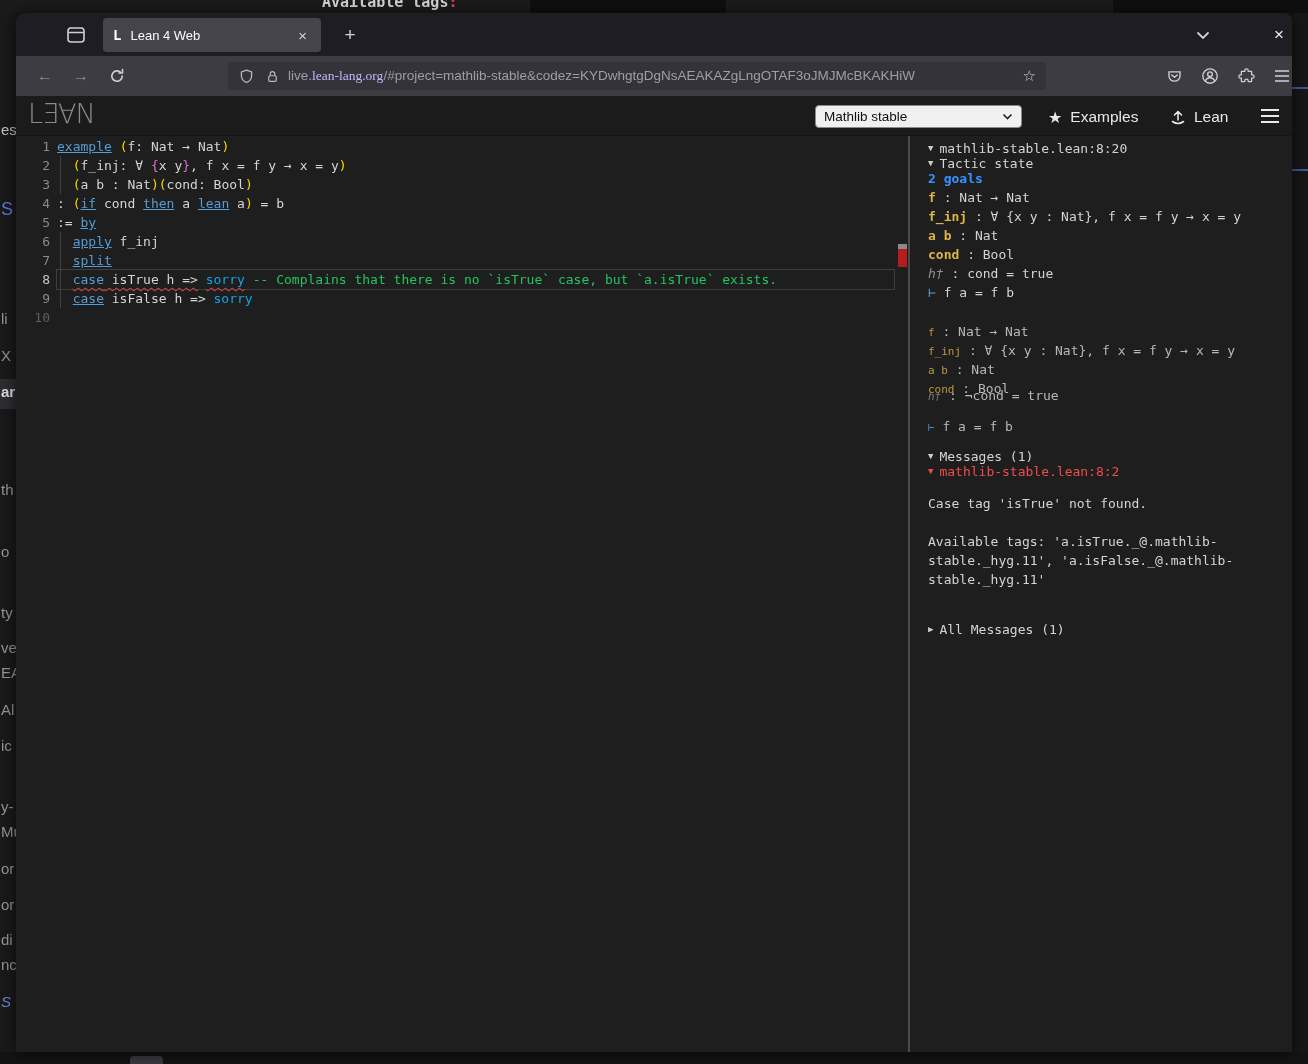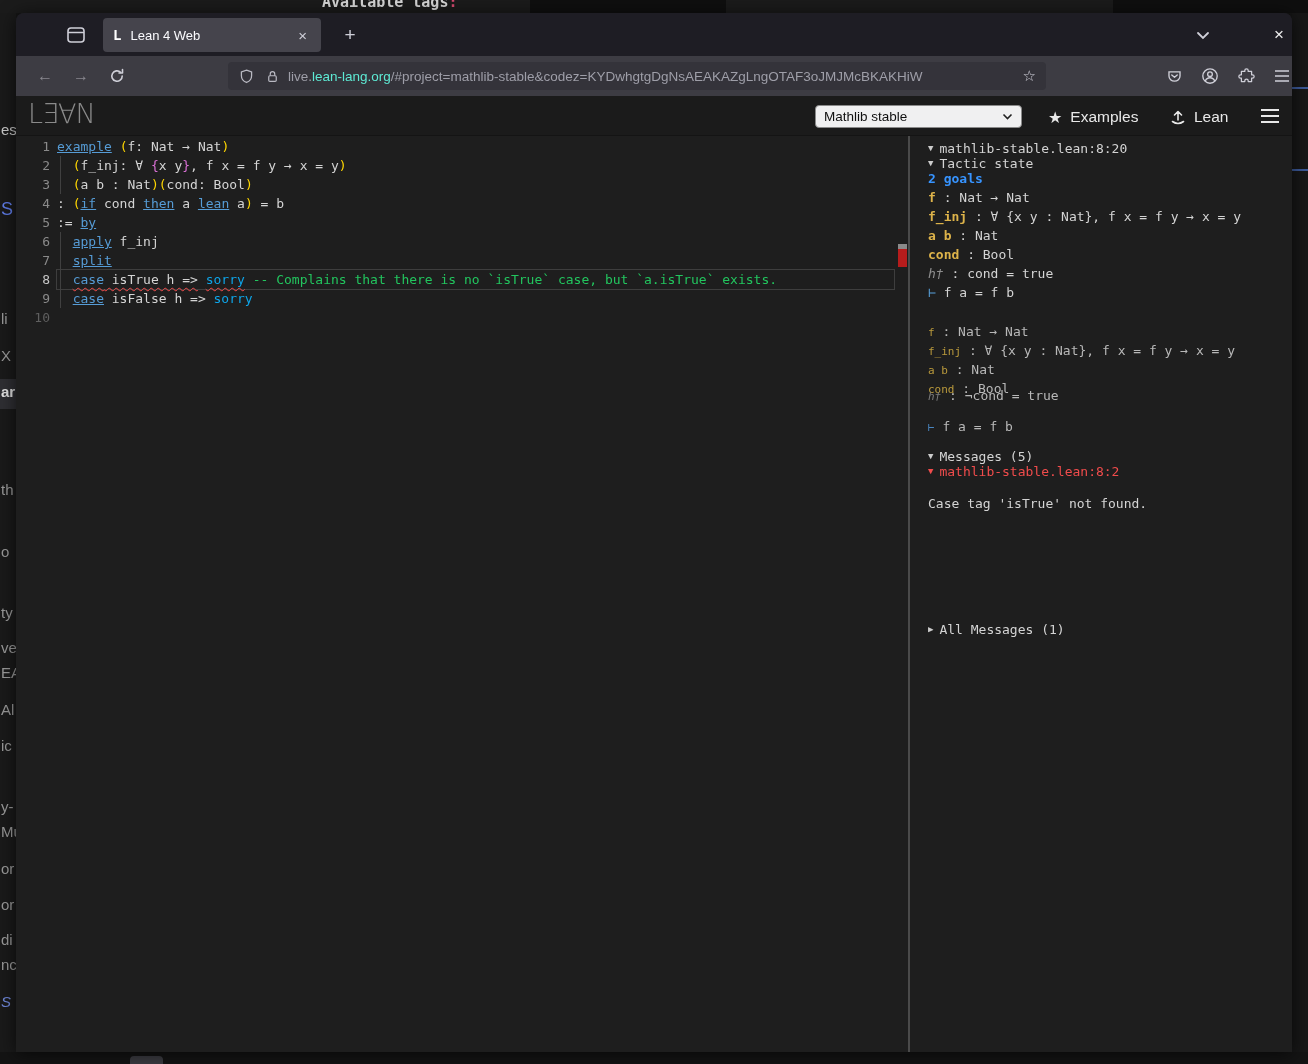"lean-lang.org" #url-text .domain { color: #5eead4 -> #c4b5fd; font-family: none -> Liberation Serif, serif }
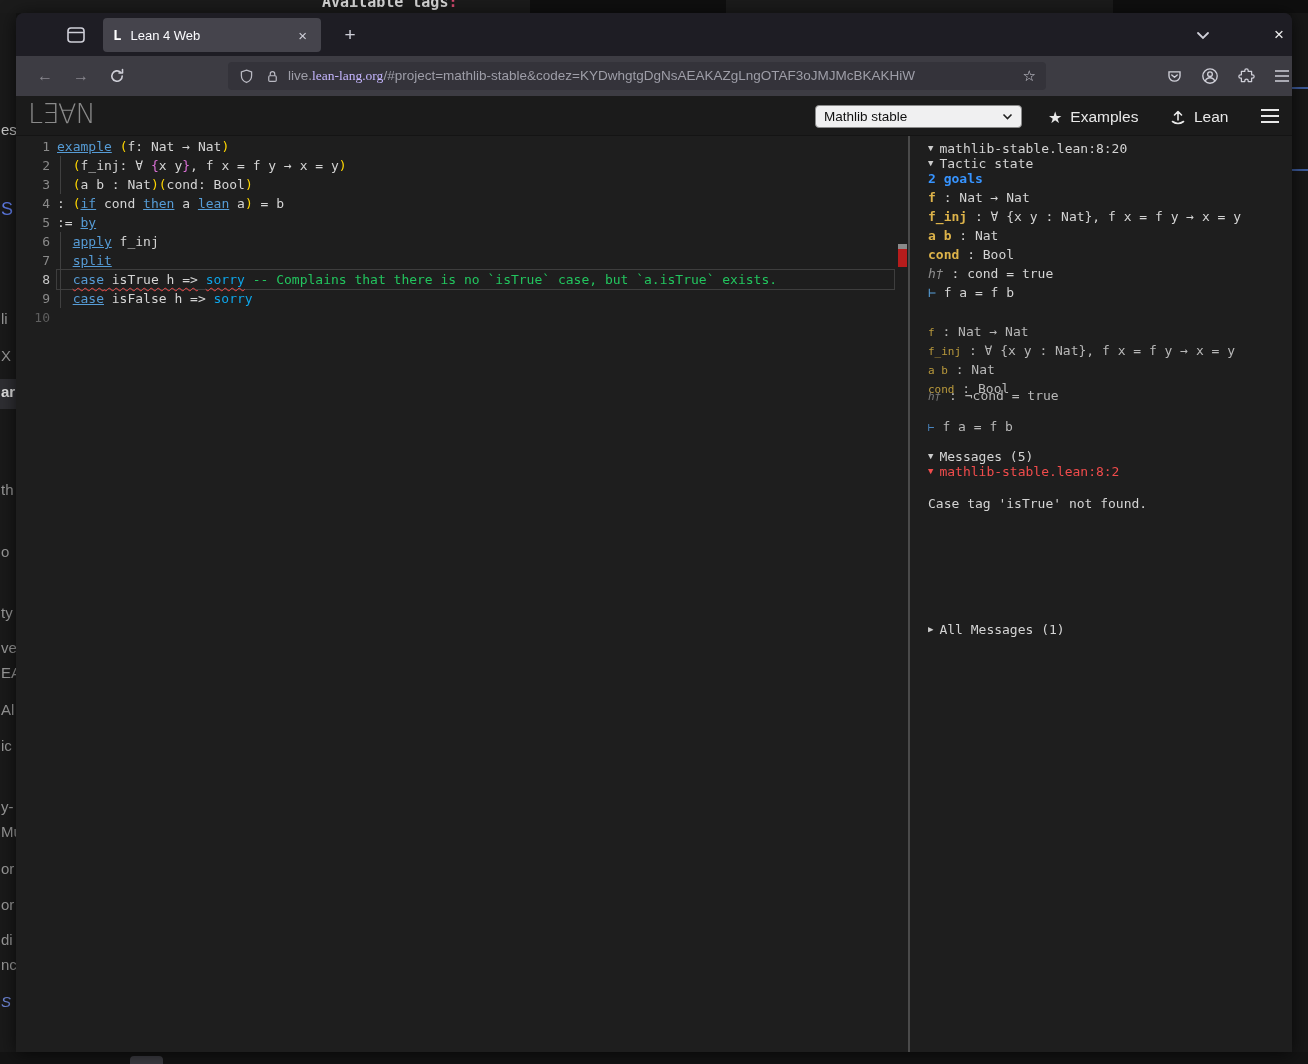"Messages (5)" span { text: 5 -> 1 }
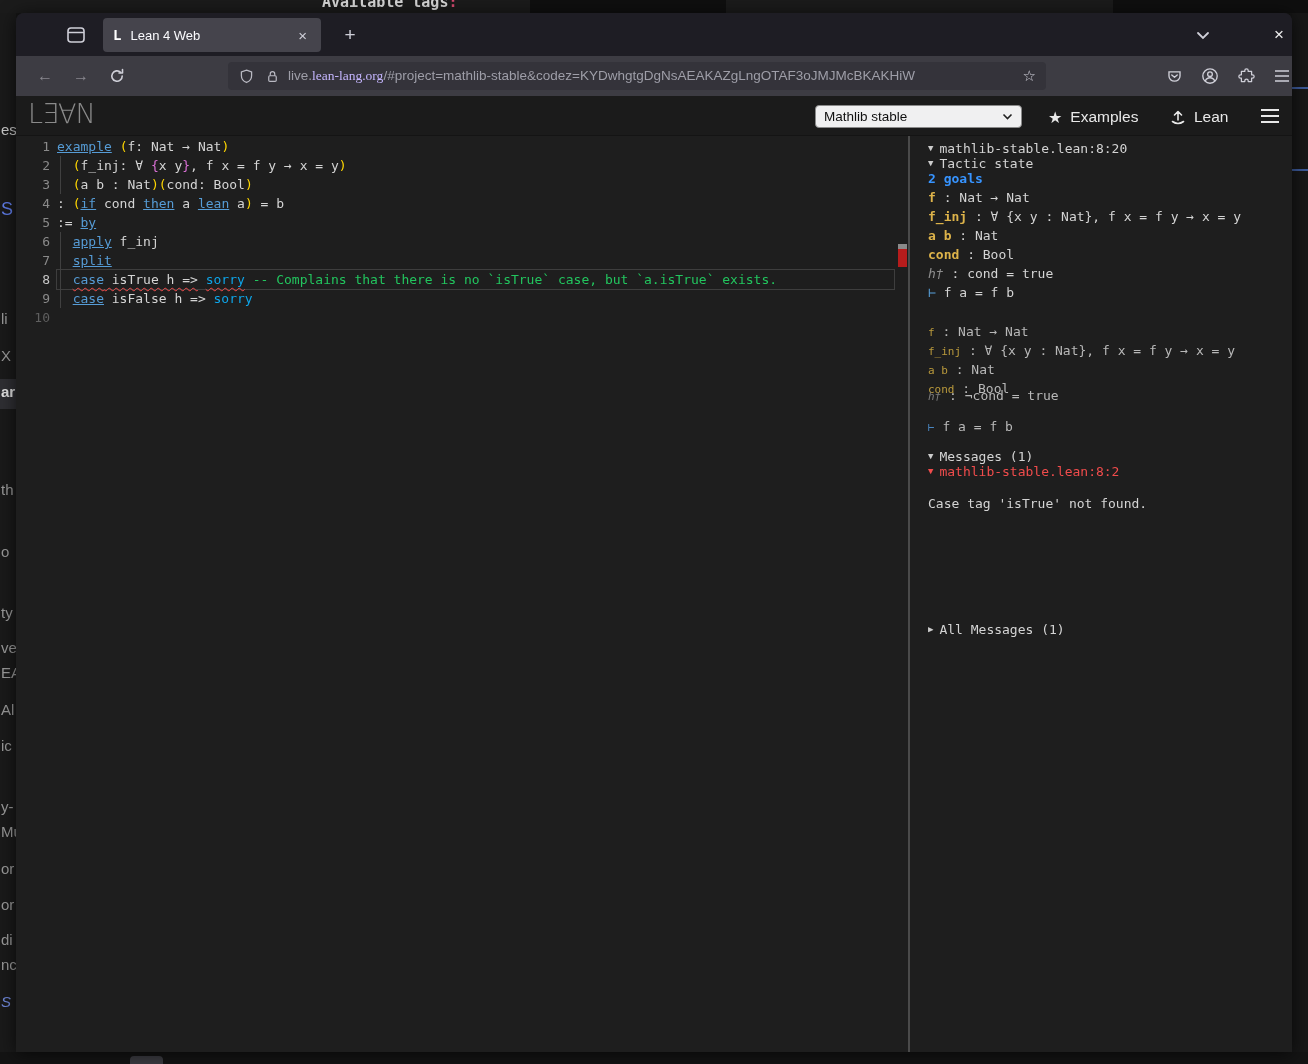"Available tags: 'a.isTrue._@.mathlib-stable._hyg.11'," div { html: none -> <div>Available tags: 'a.isTrue._@.mathlib-stable._hyg.11', 'a.isFalse._@.mathlib-stable._hyg.11'</div> }
